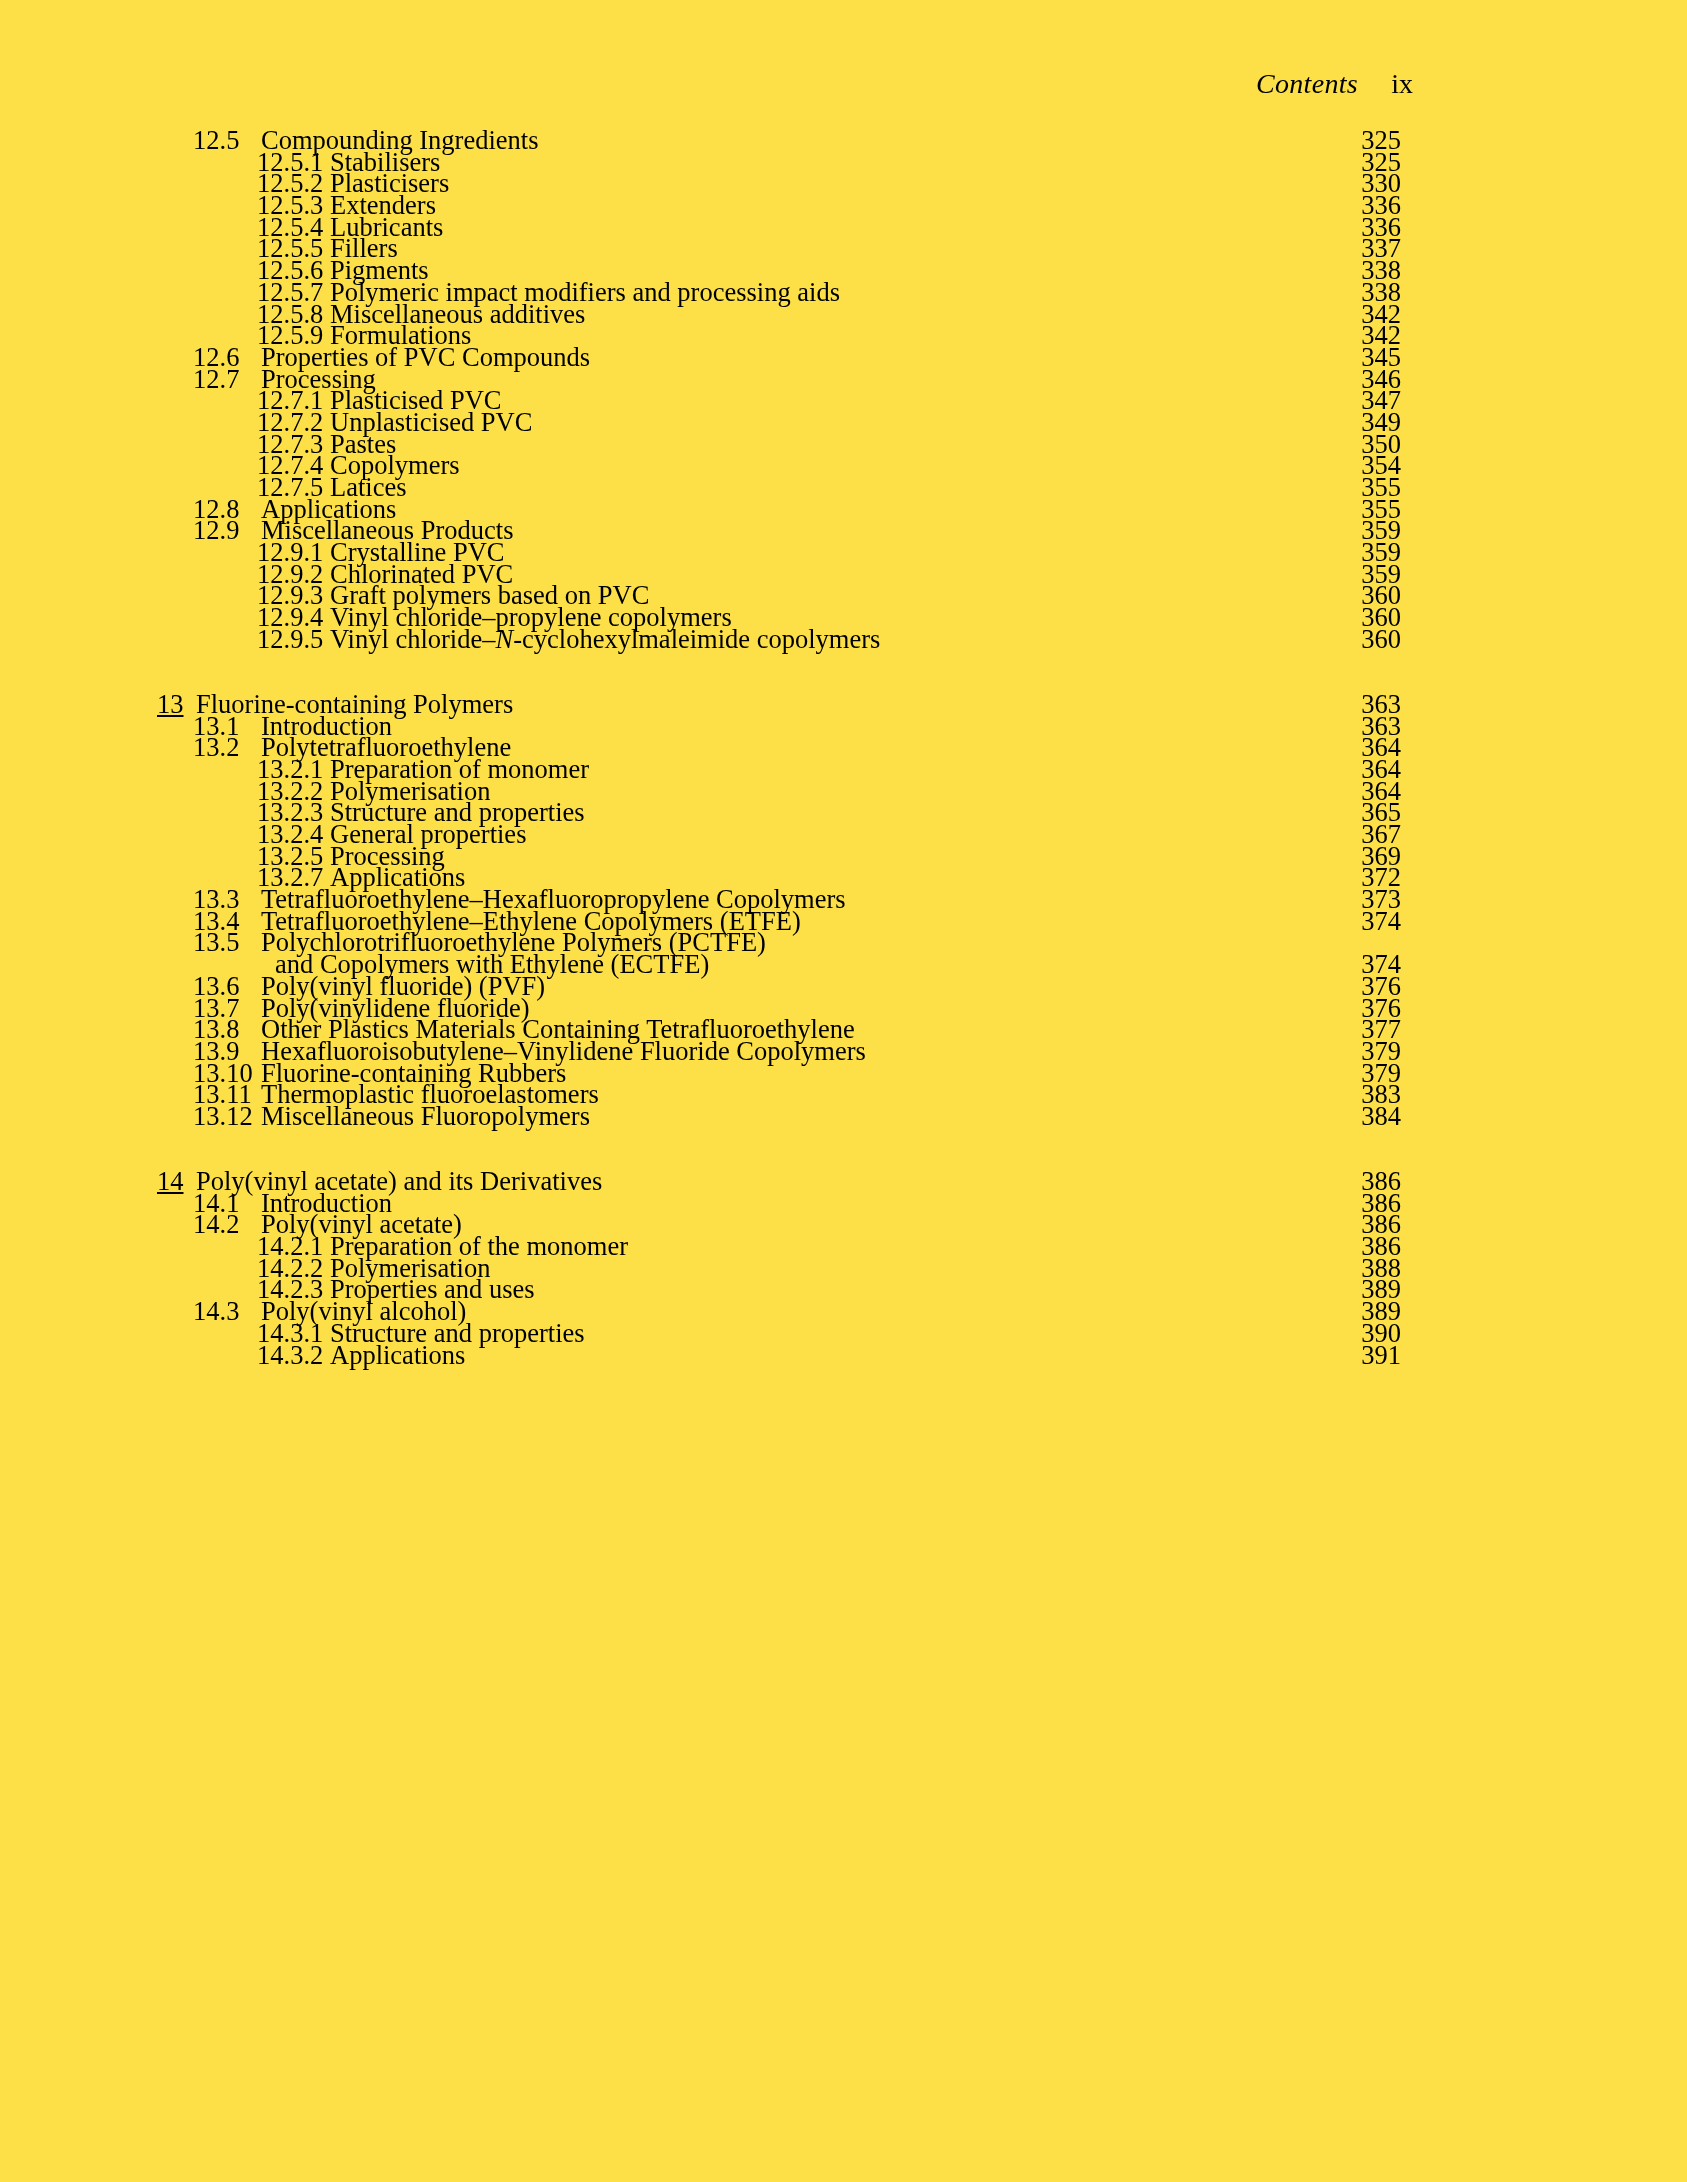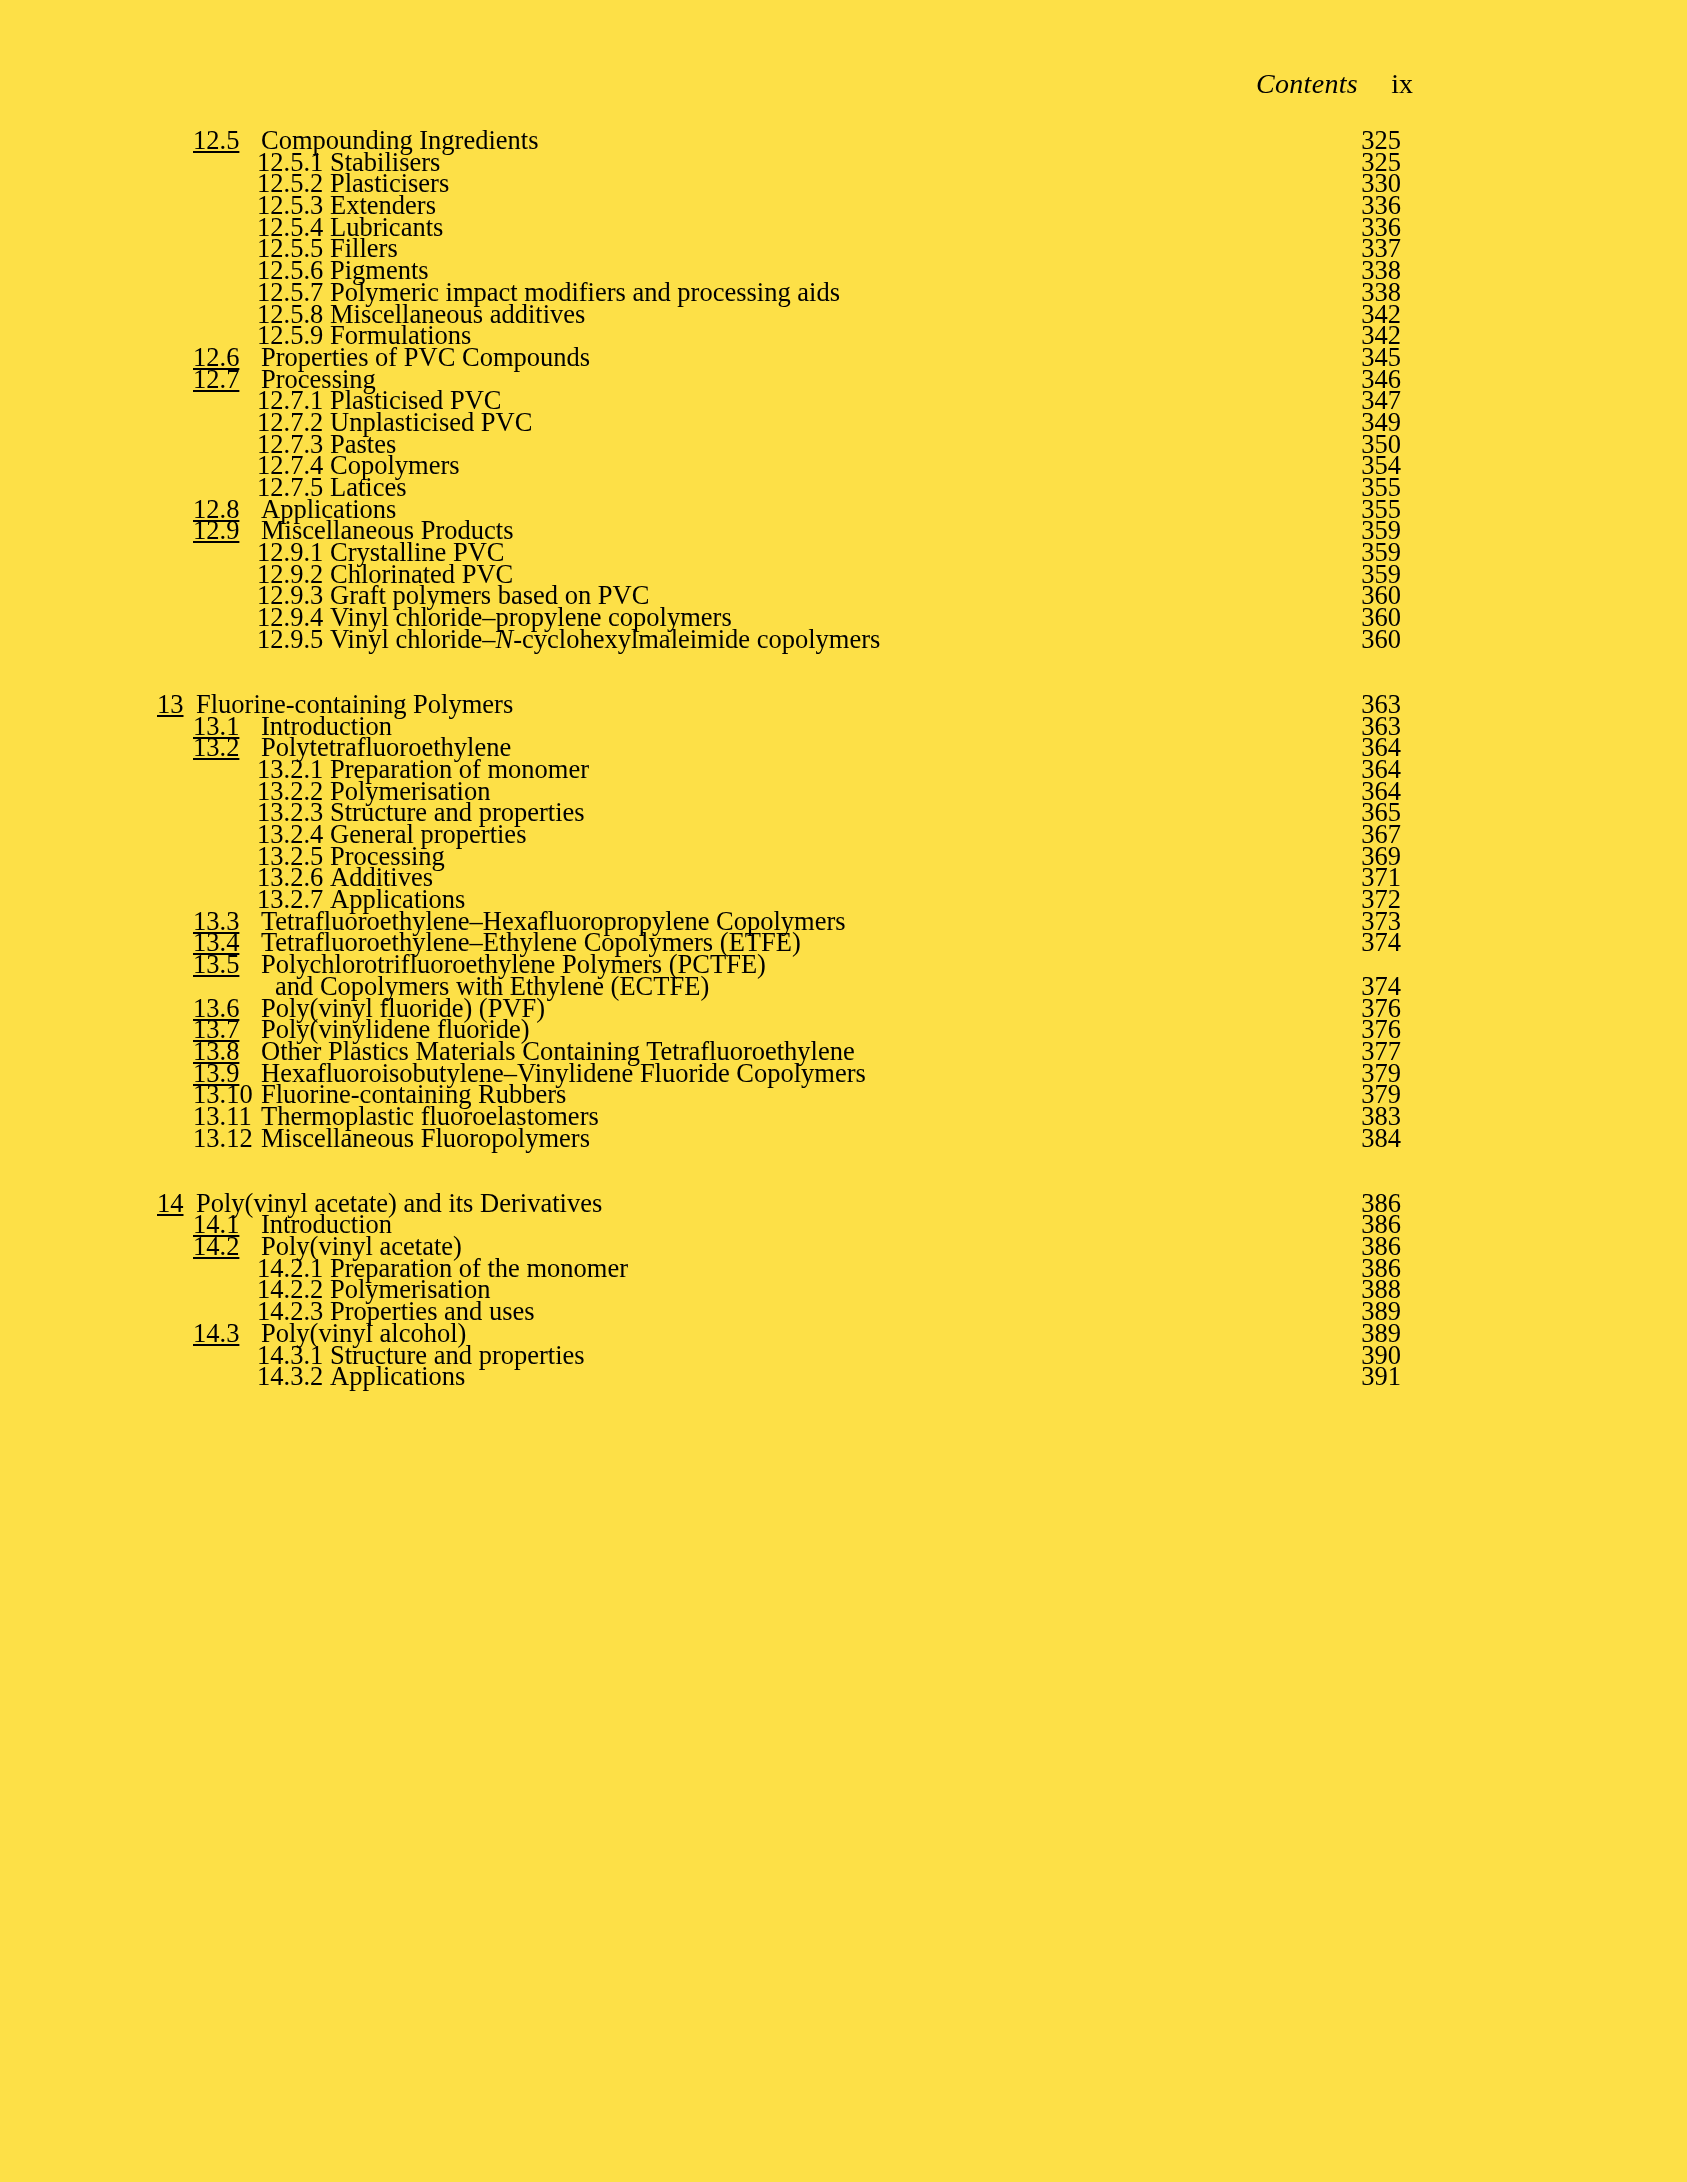"12.5" .lvl2 > .num { text-decoration: underline -> none }
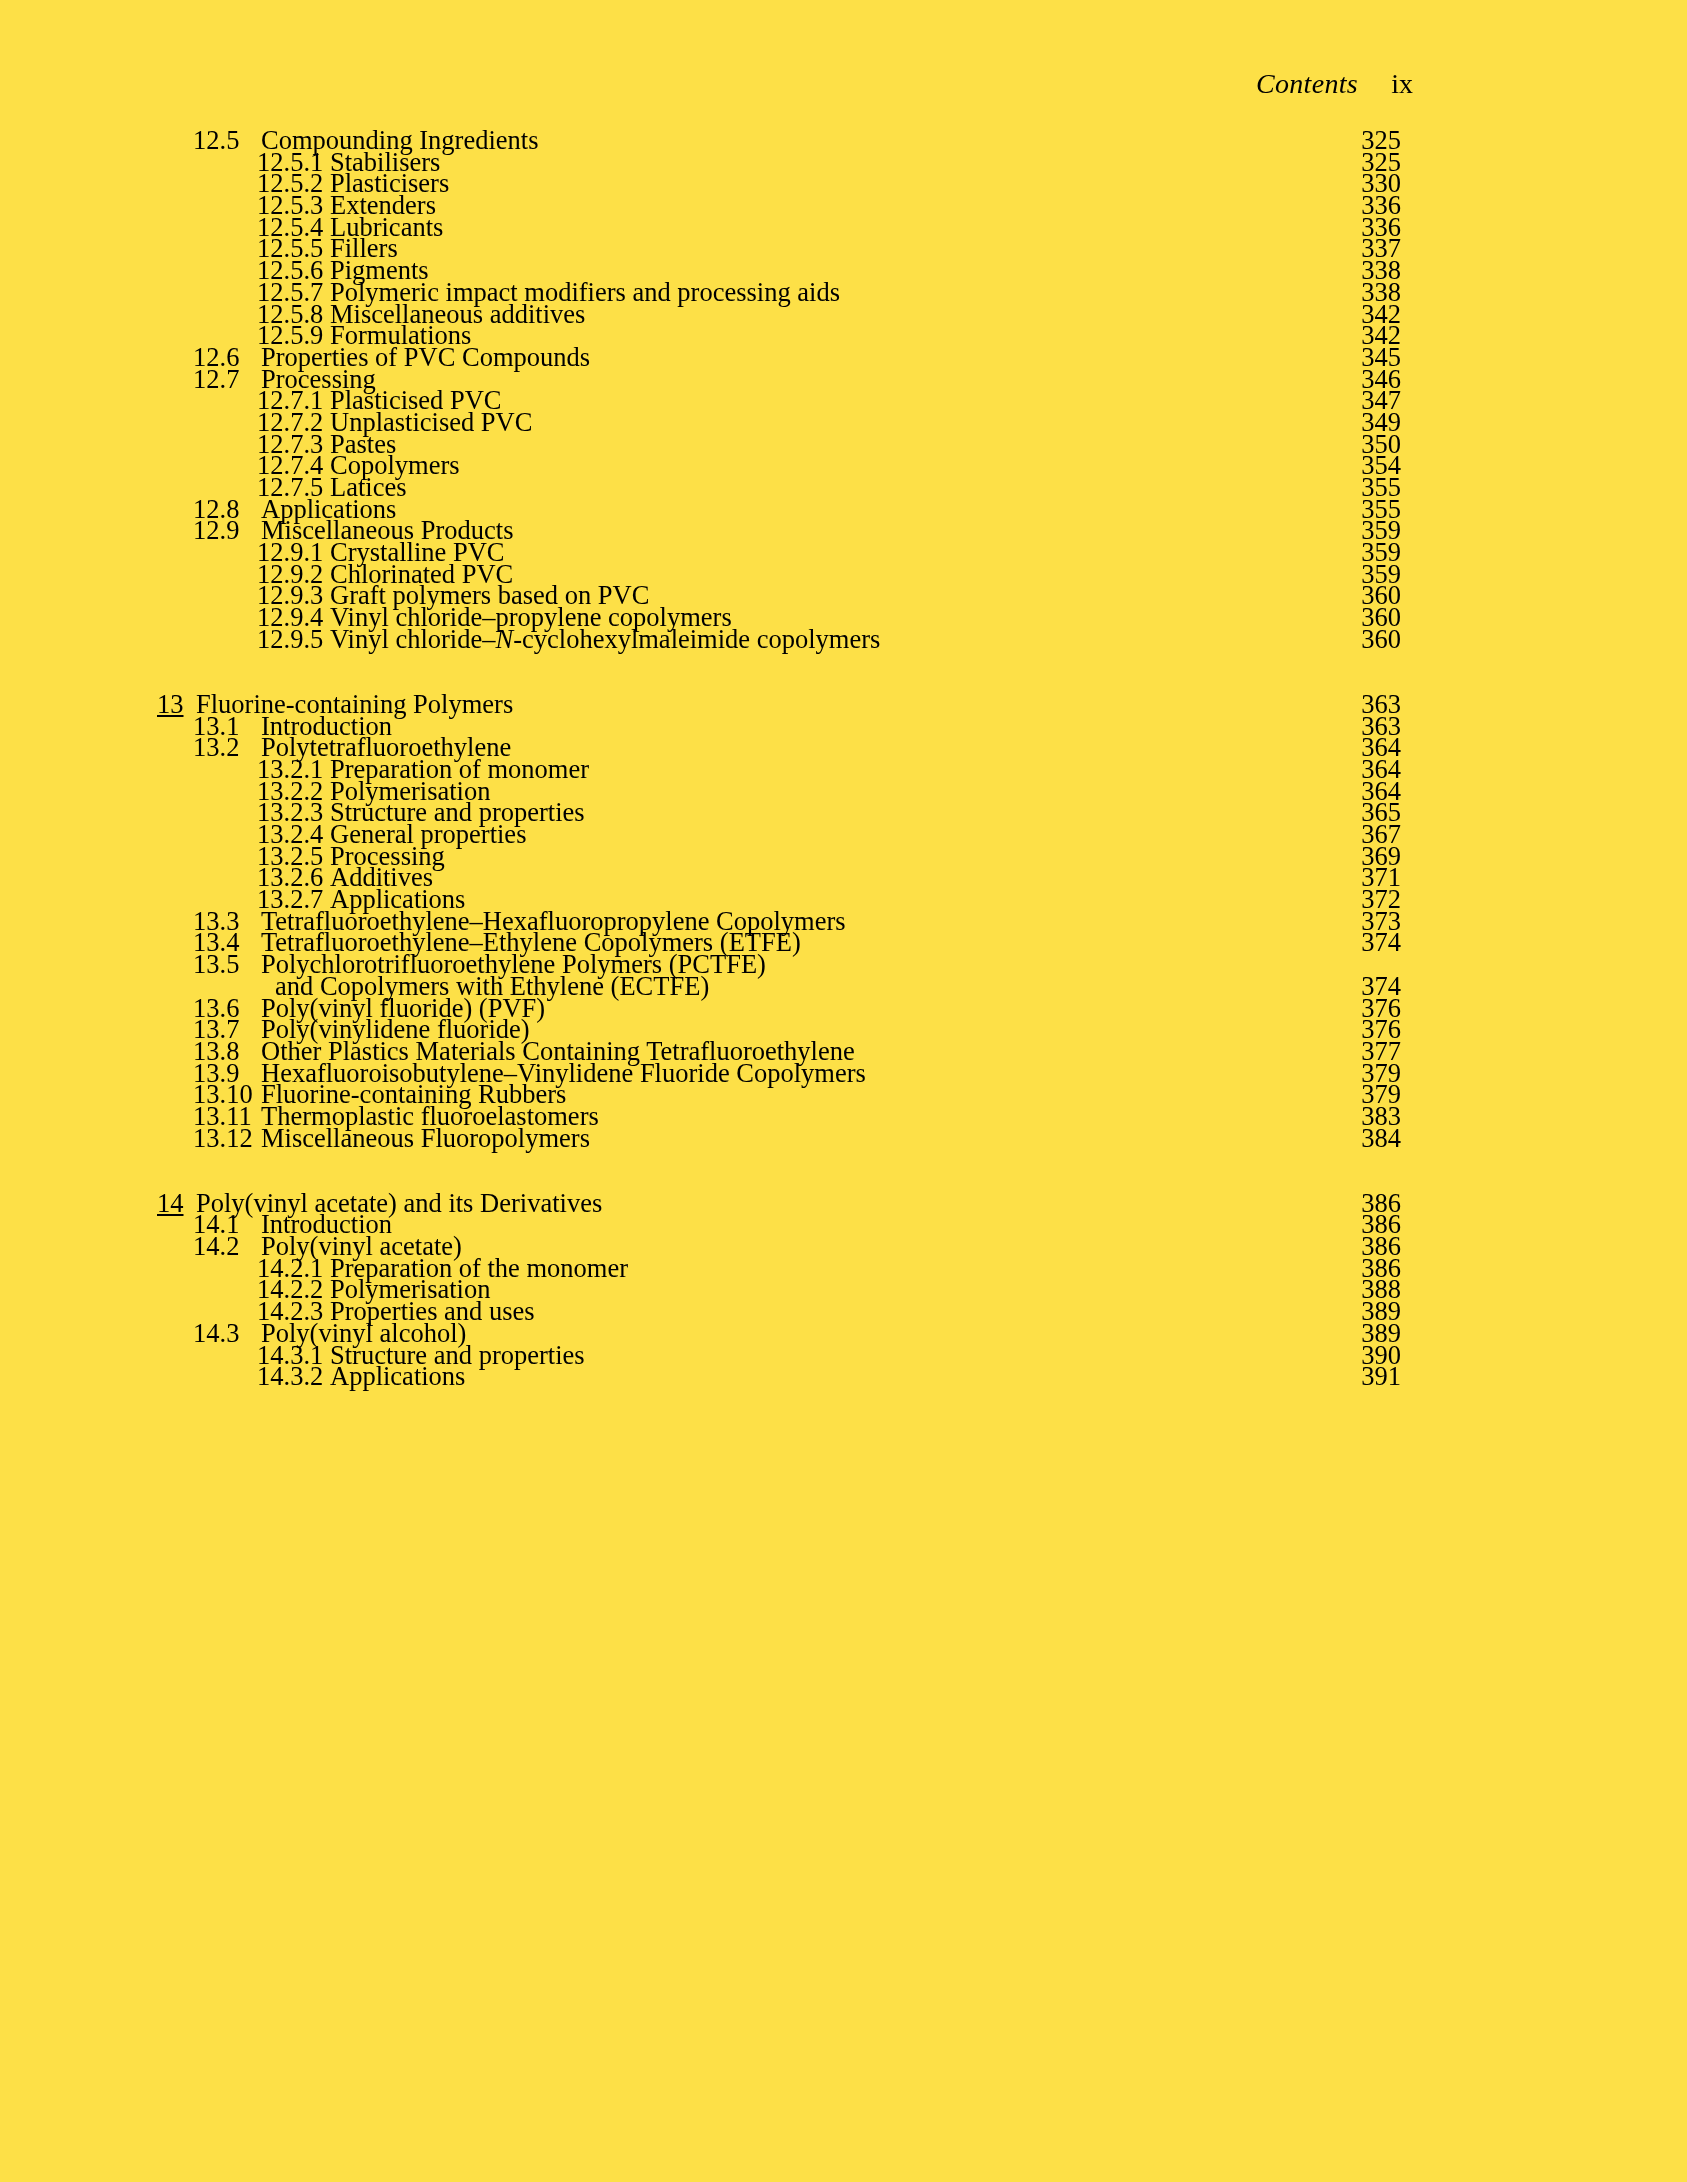"13.2.6" div.toc-row { html: <div> <span>13.2.6</span> <span>Additives</span> <span>371</span> </div> -> none }
